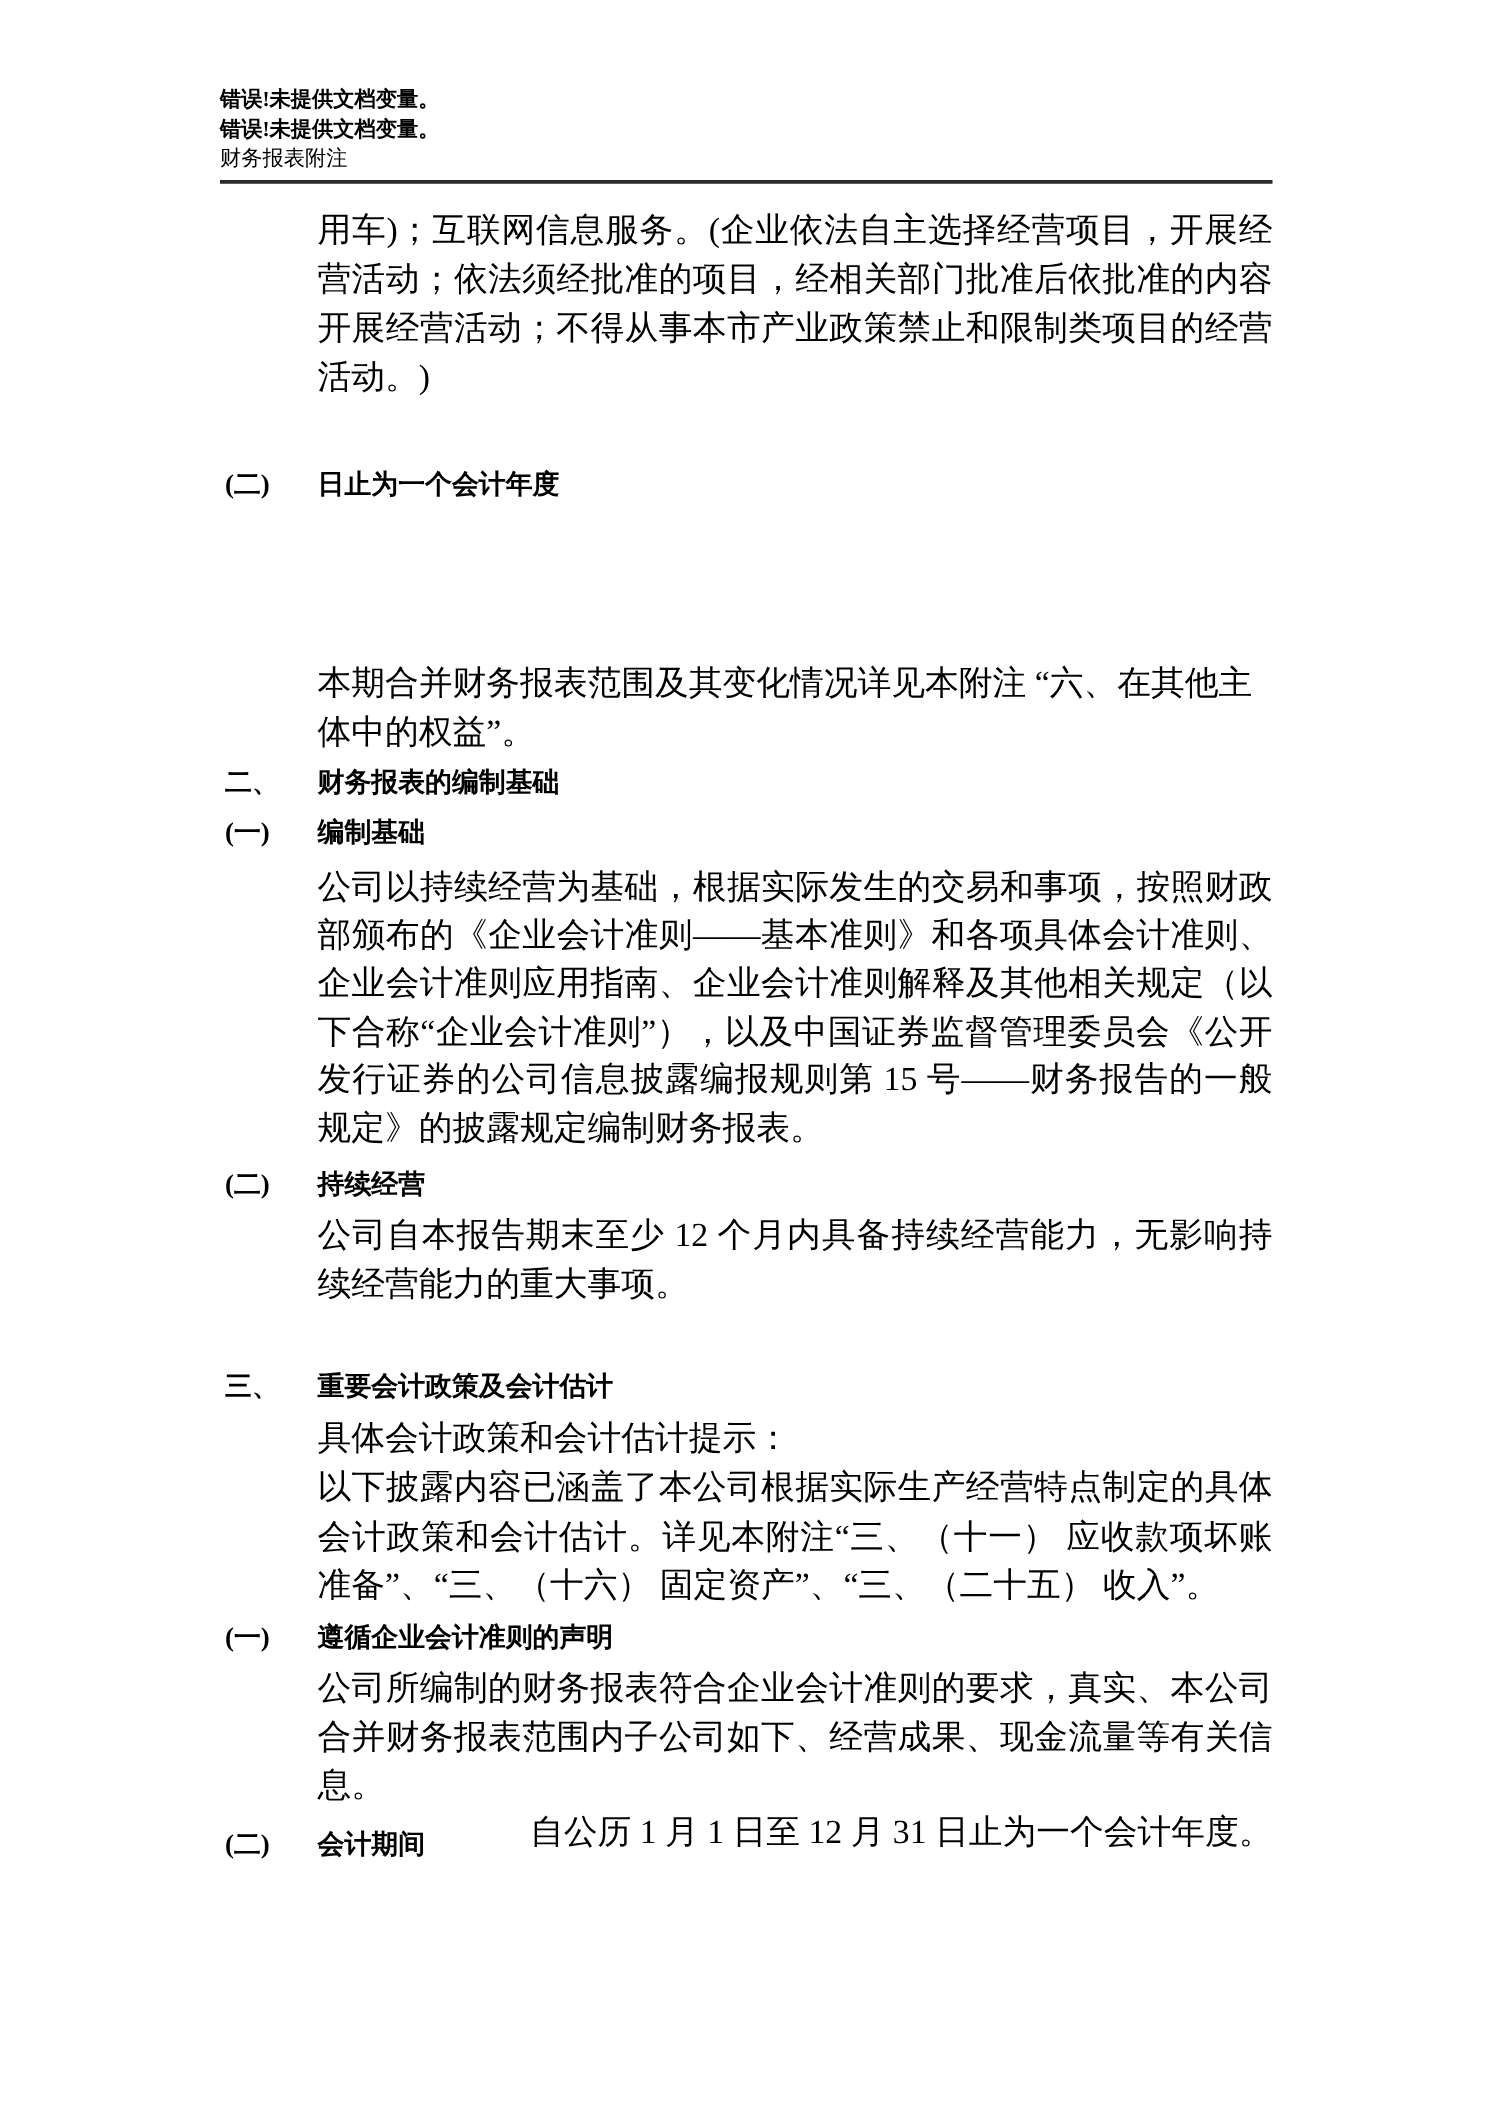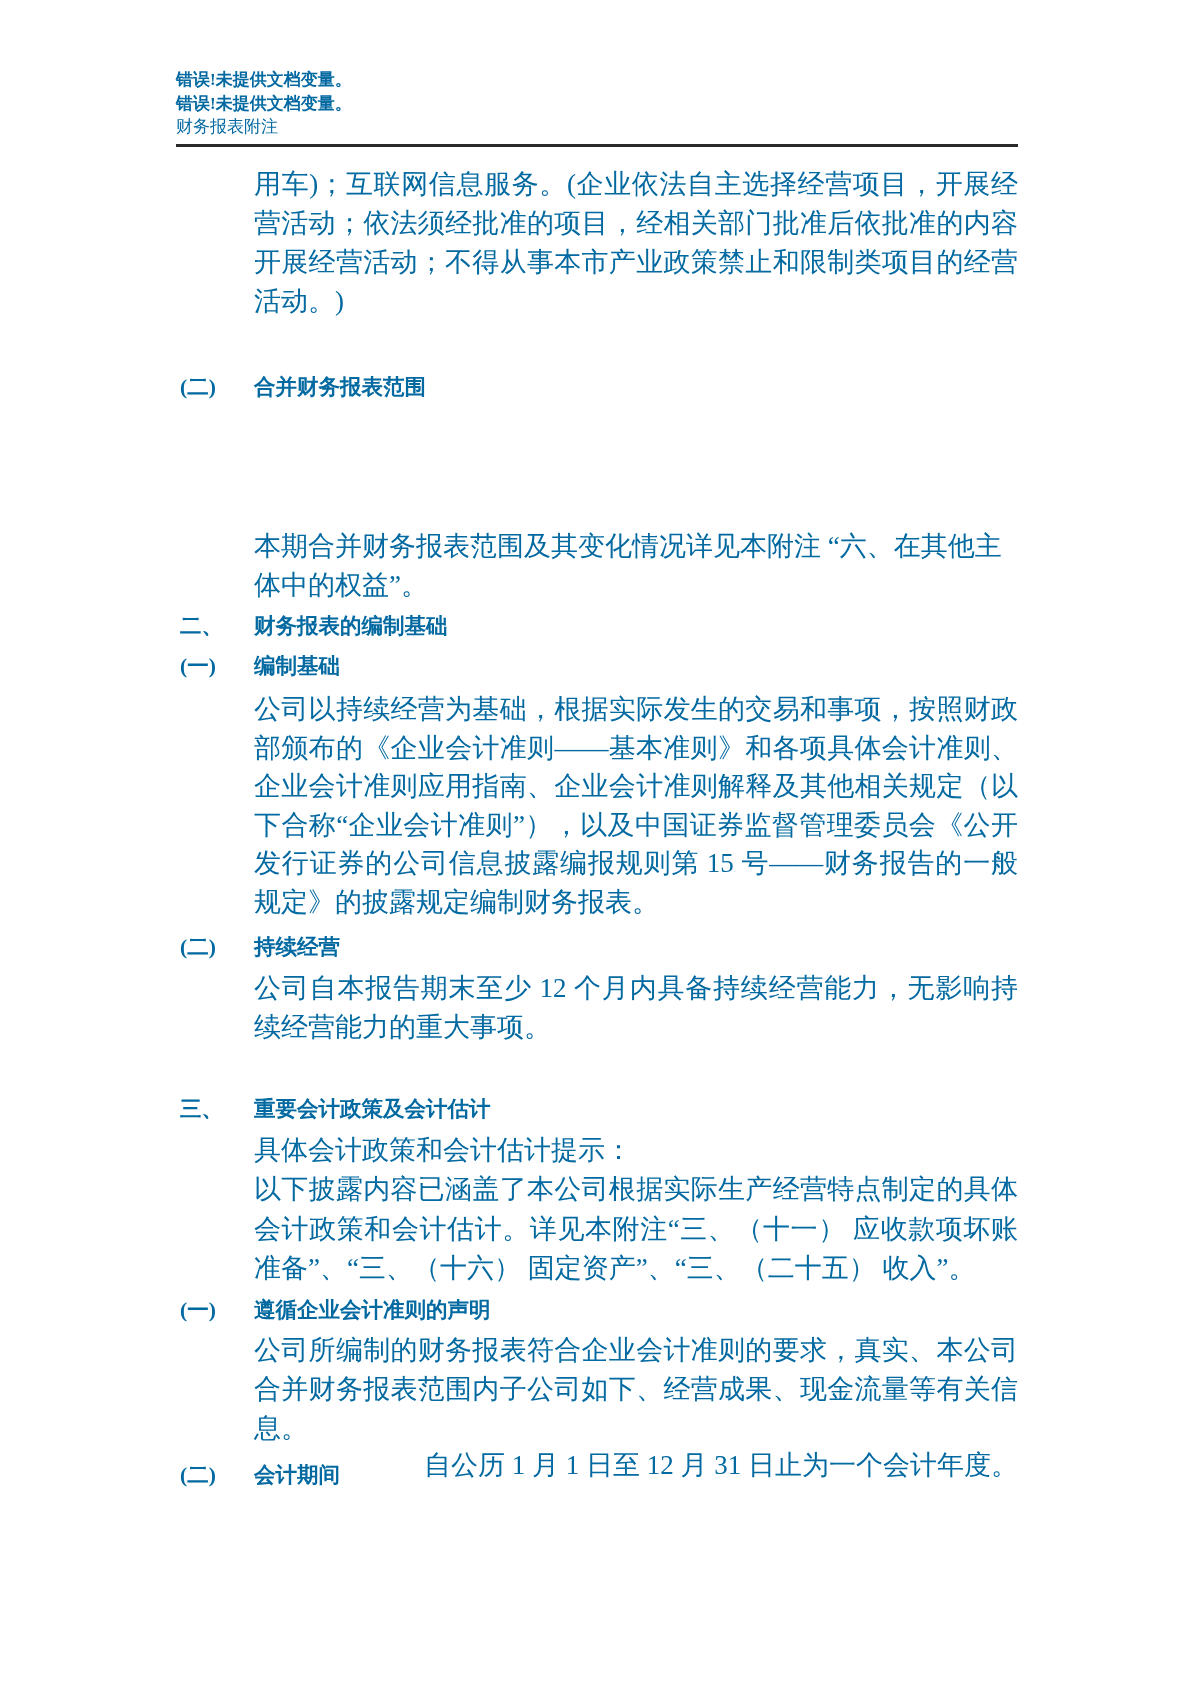"错误!未提供文档变量。" .page { color: #0369a1 -> #000000 }
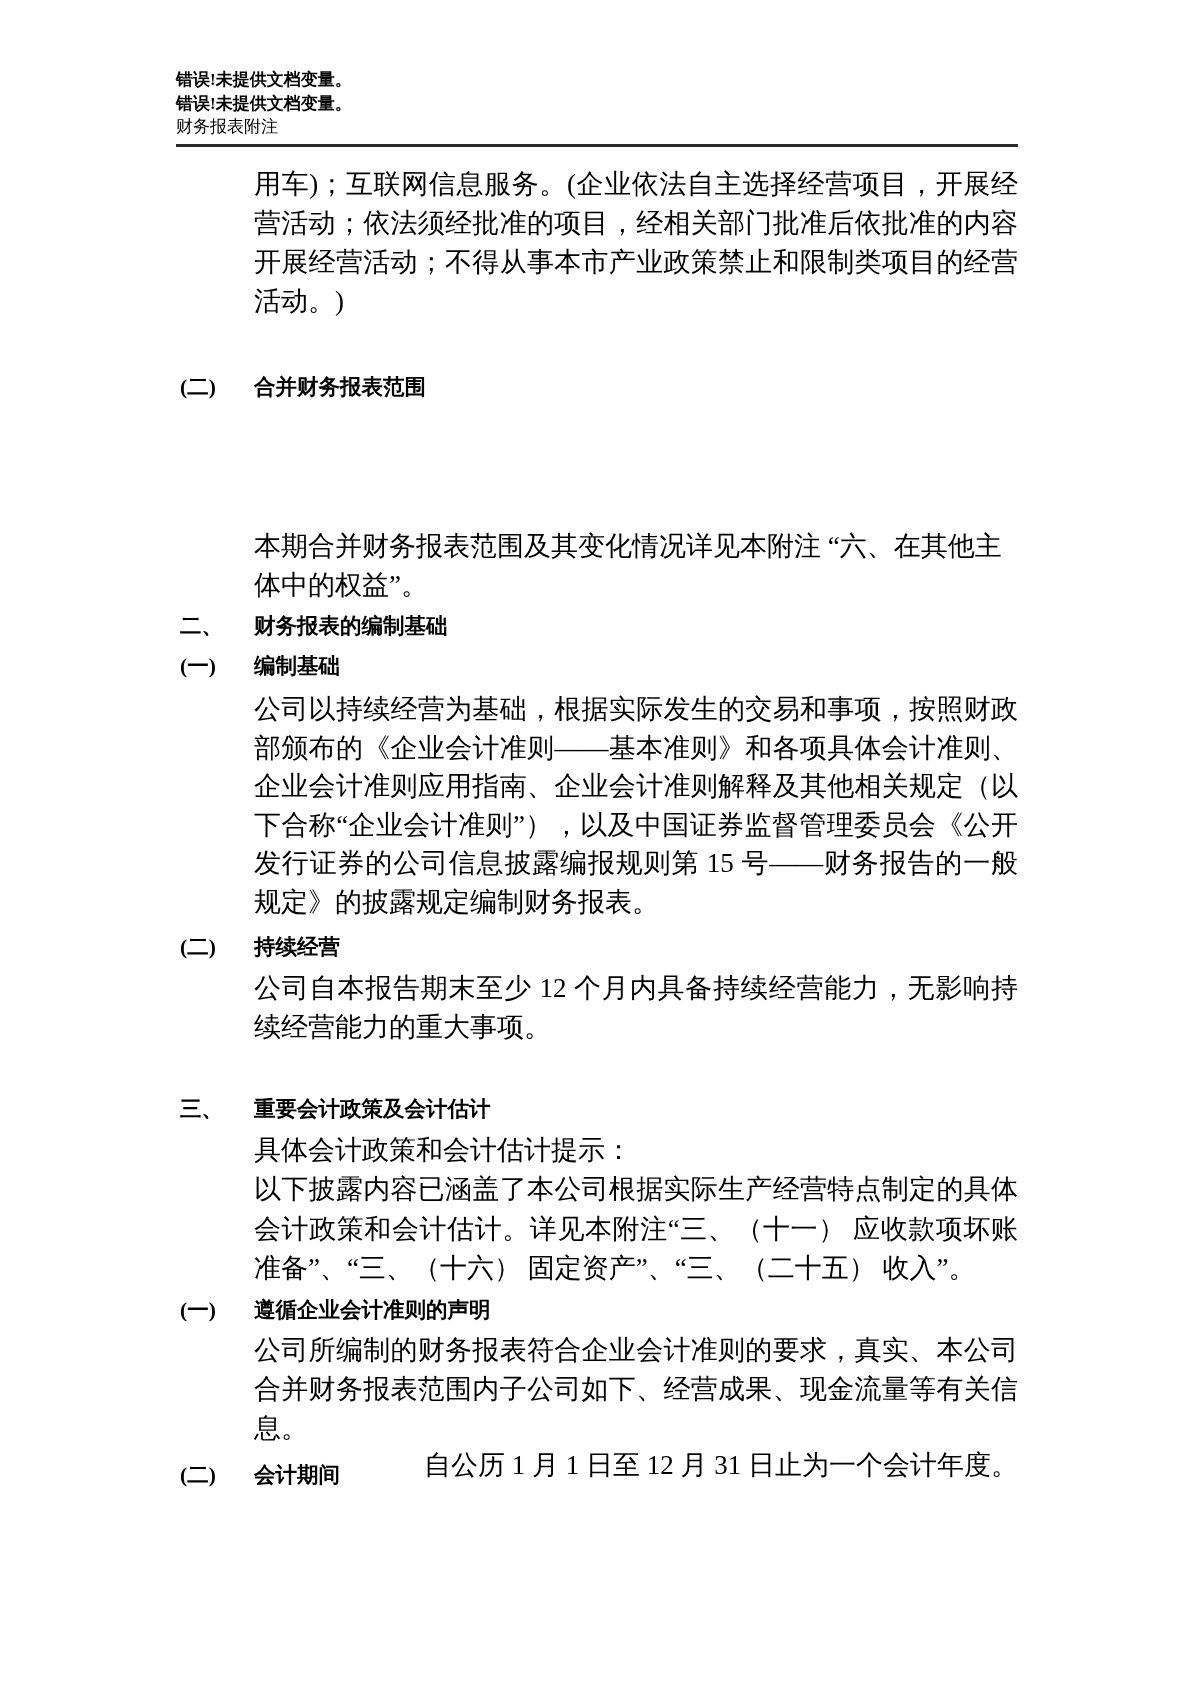"合并财务报表范围" span.ttl { text: 合并财务报表范围 -> 日止为一个会计年度 }
